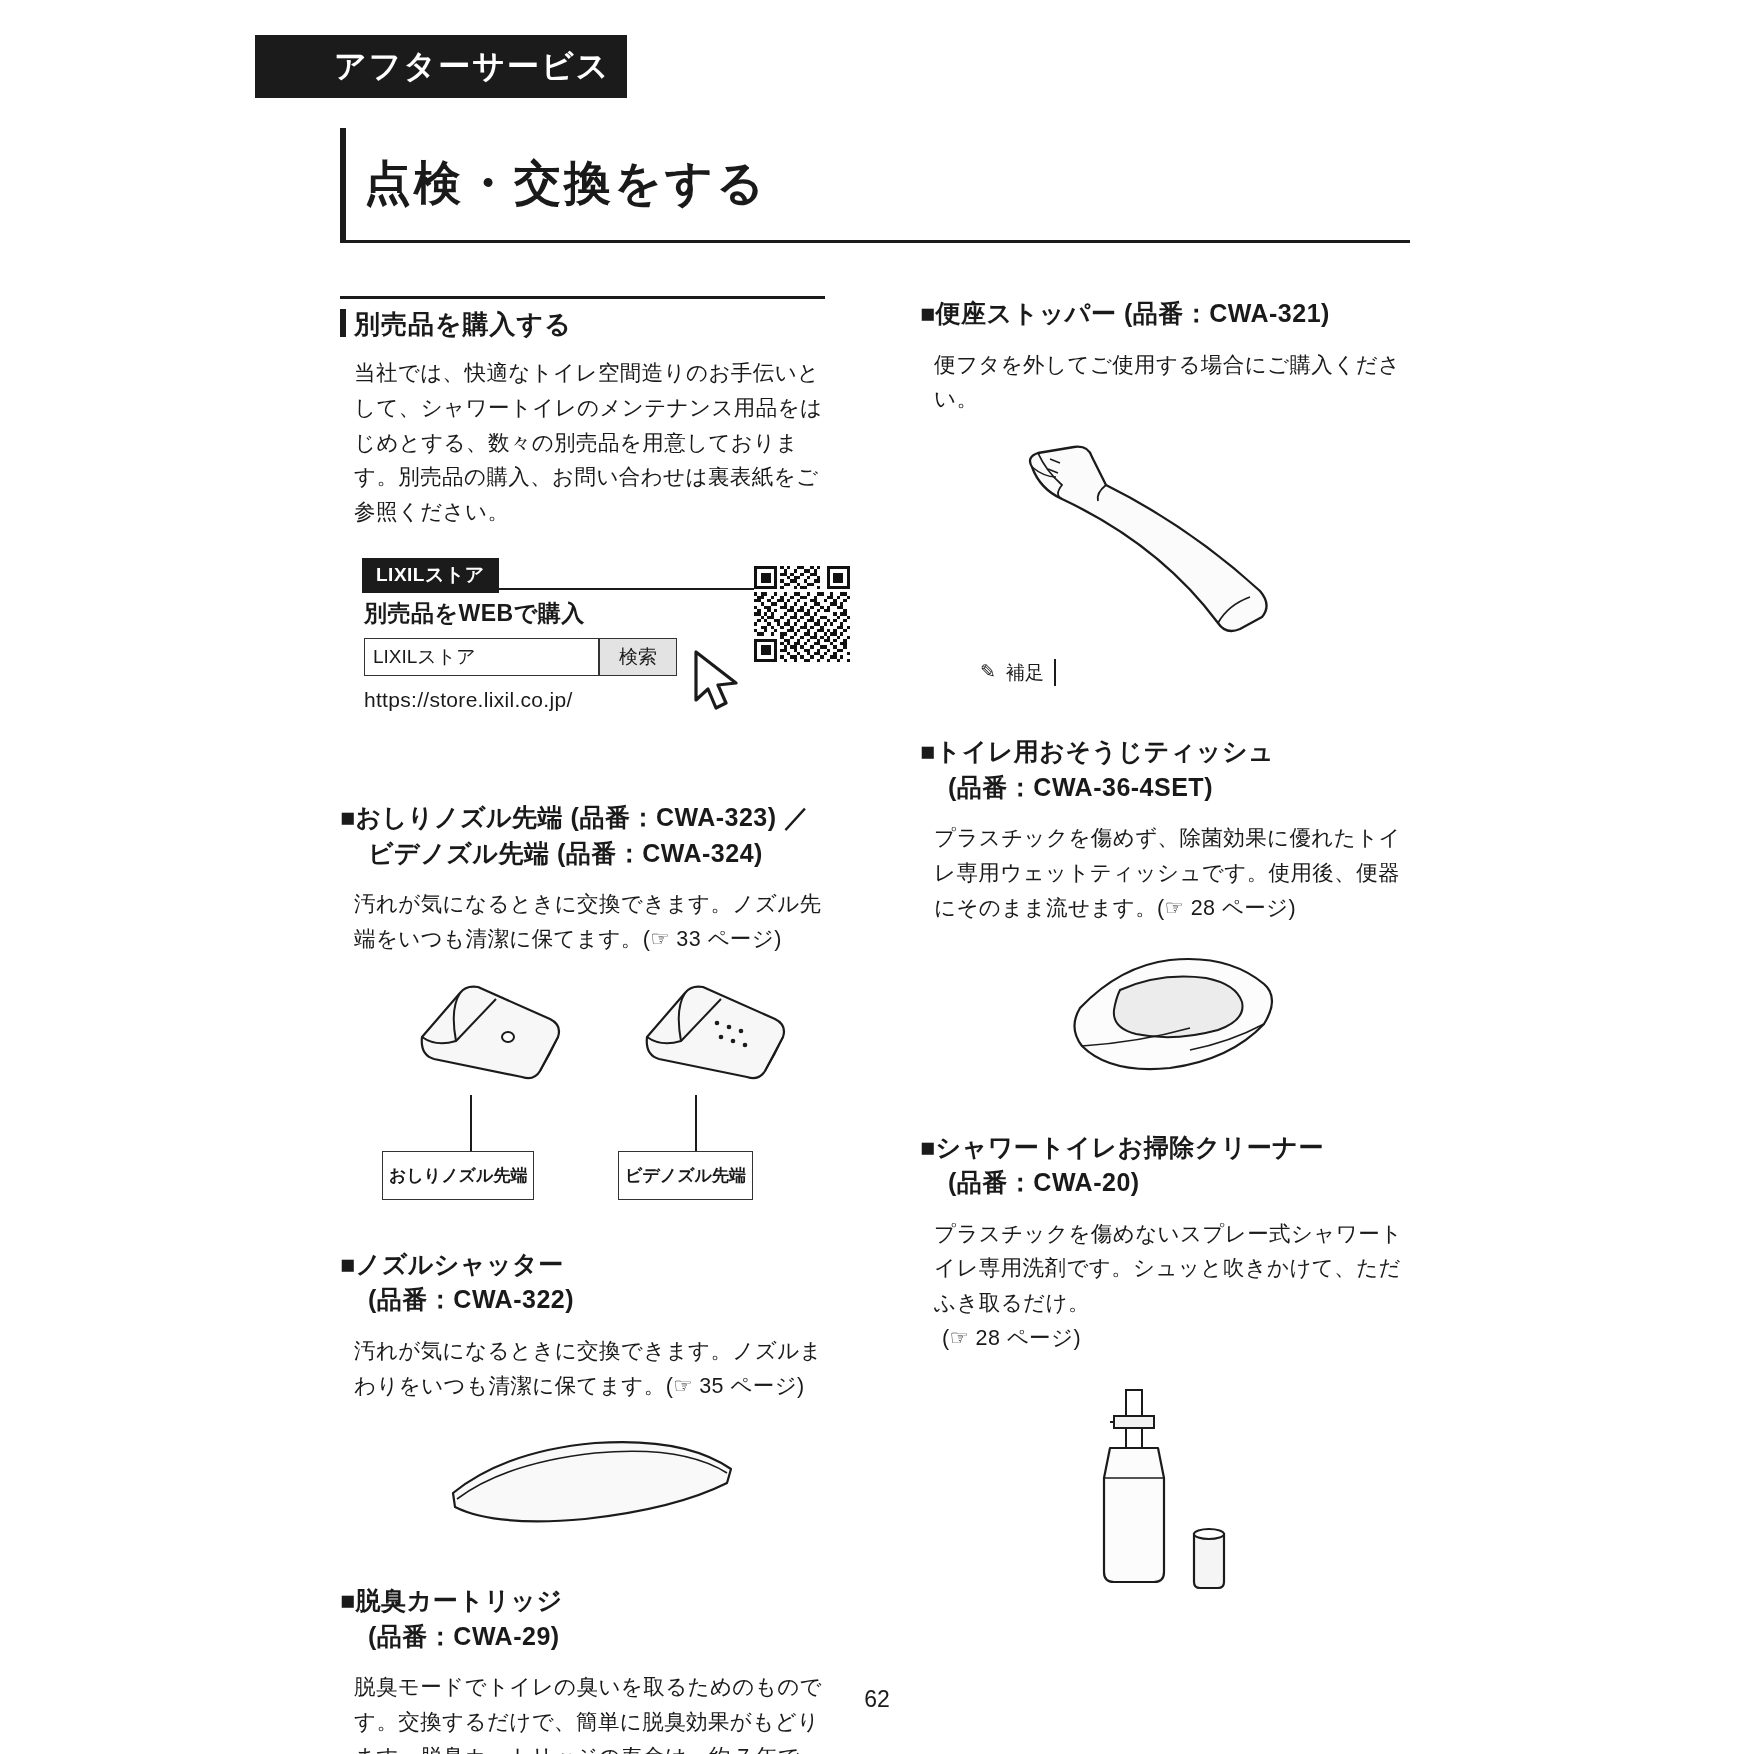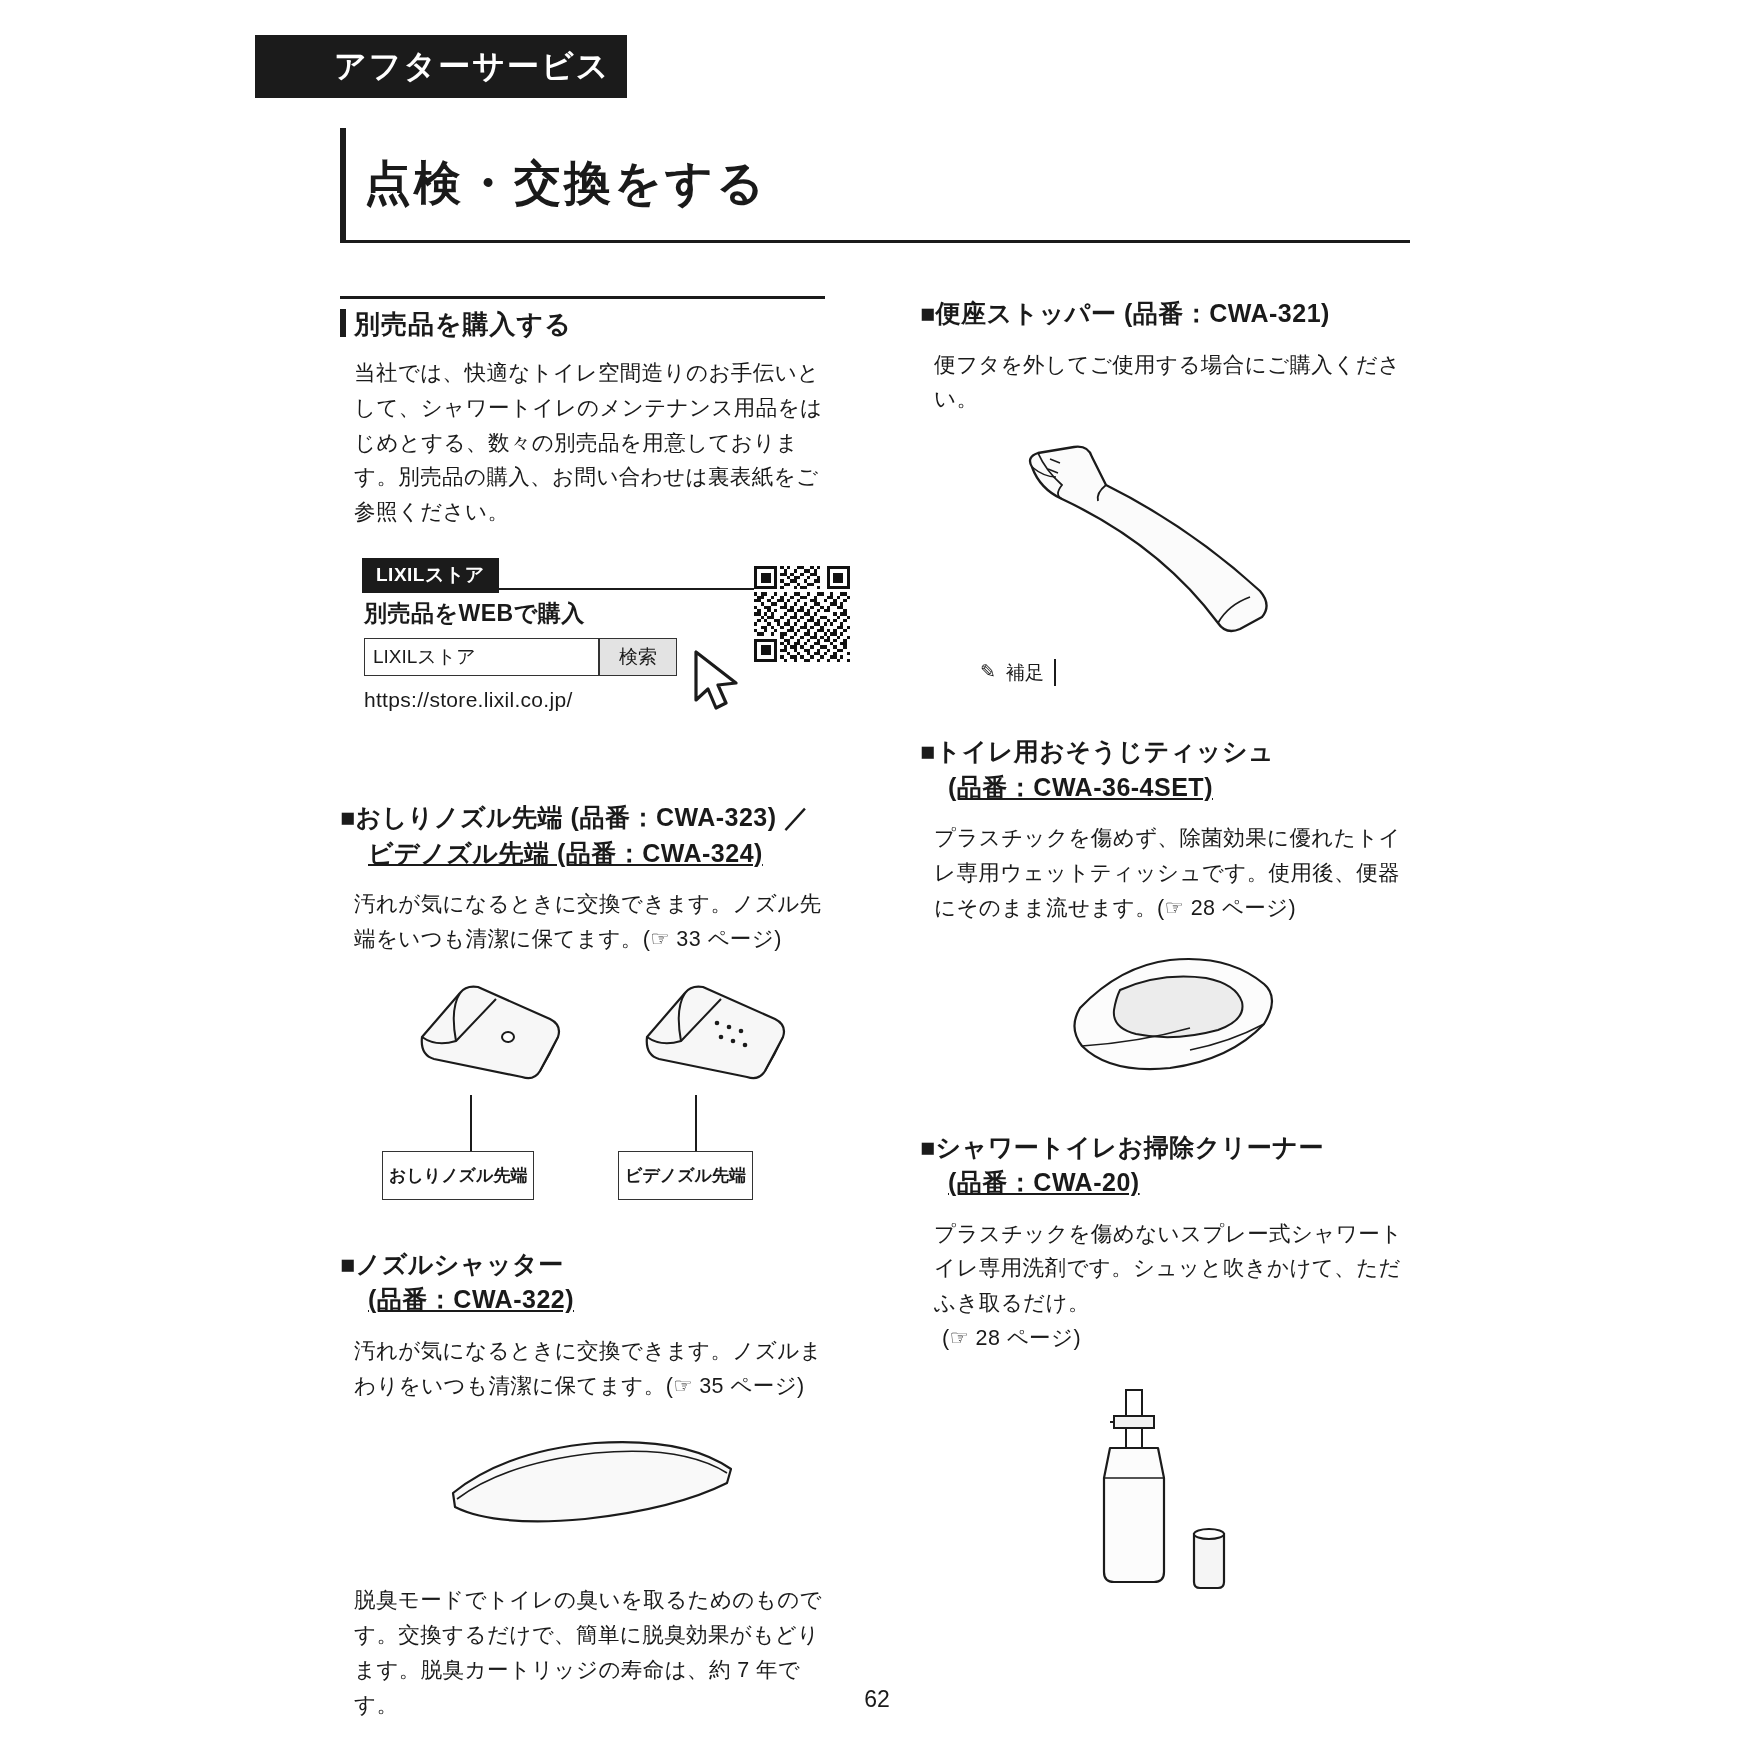"(品番：CWA-36-4SET)" .prod-head .ln2 { text-decoration: underline -> none }
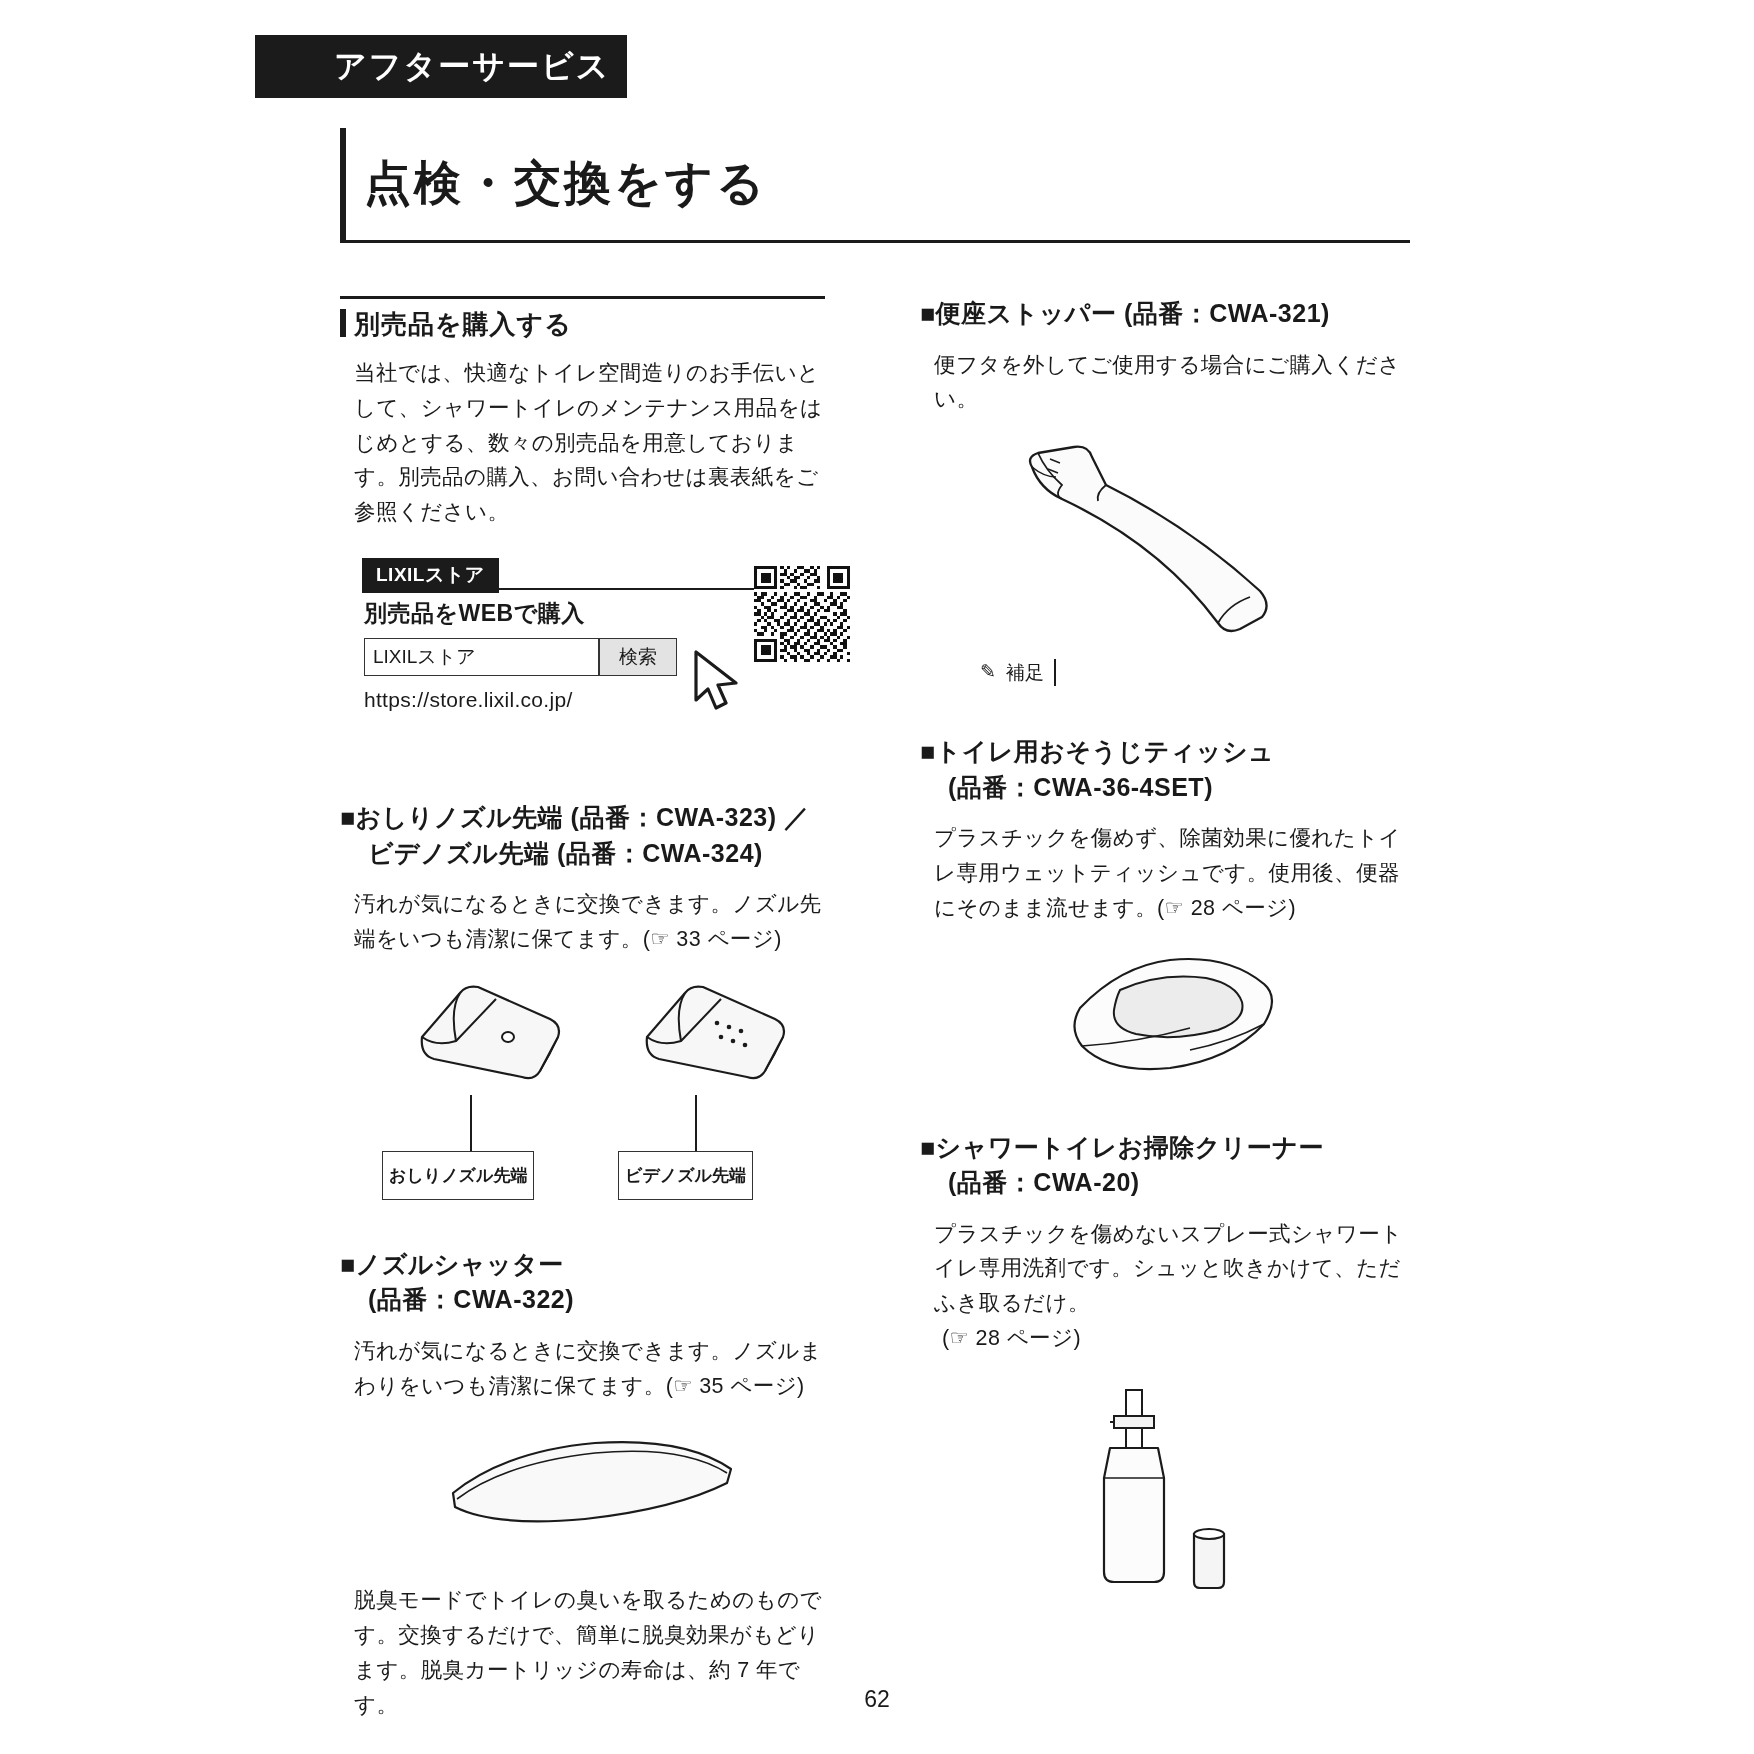"■脱臭カートリッジ" div.prod-head { html: none -> <div> <span>■脱臭カートリッジ</span> <span>(品番：CWA-29)</span> </div> }
